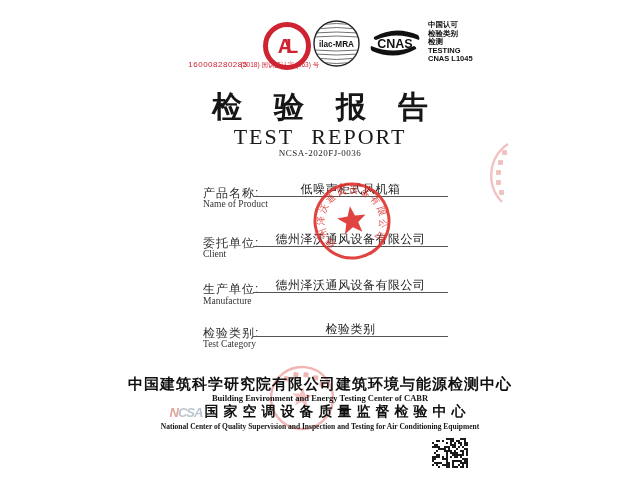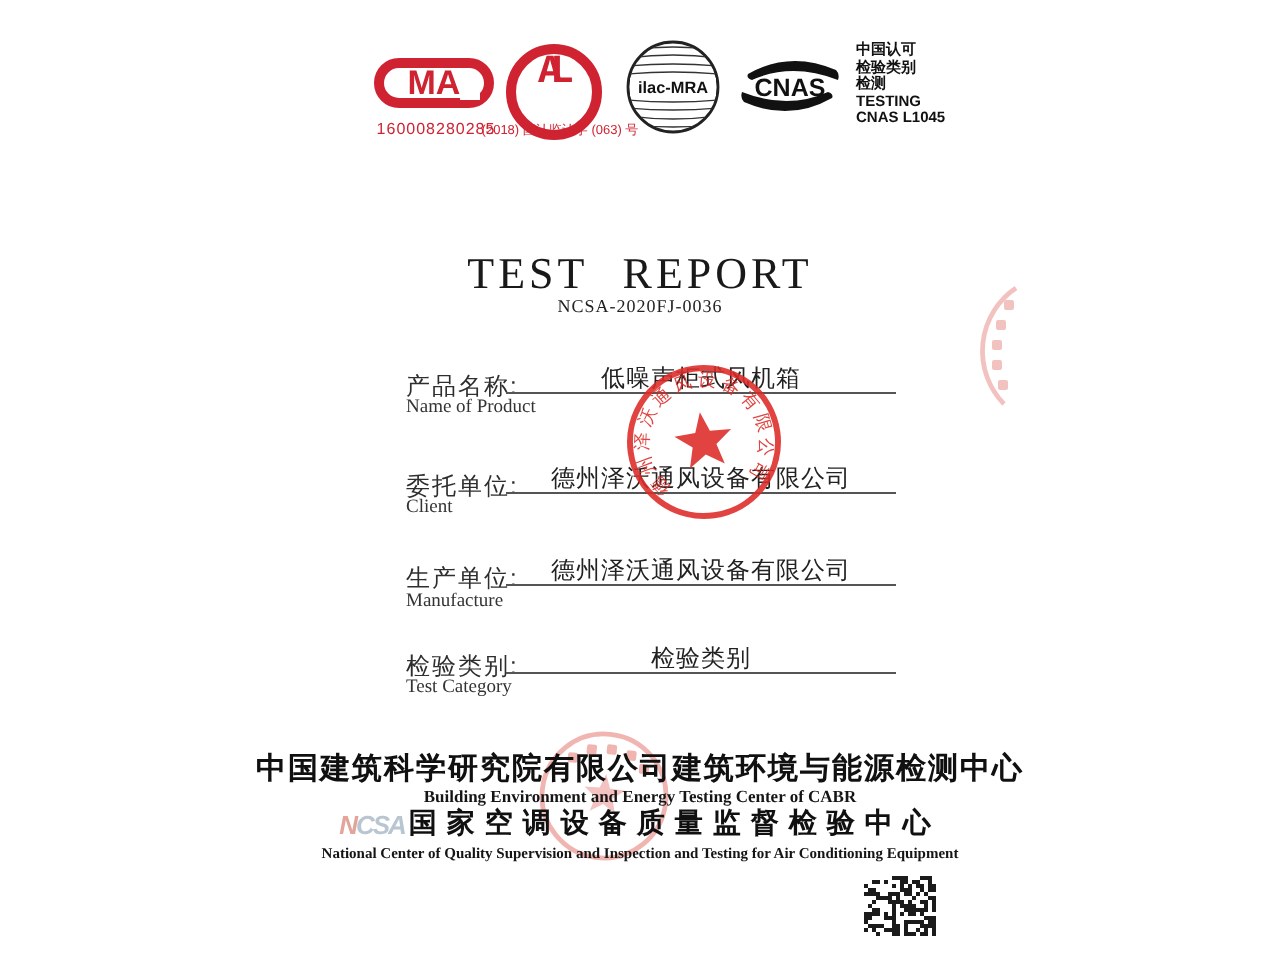"MA" div.abs { html: <div> <span>MA</span> </div> -> none }
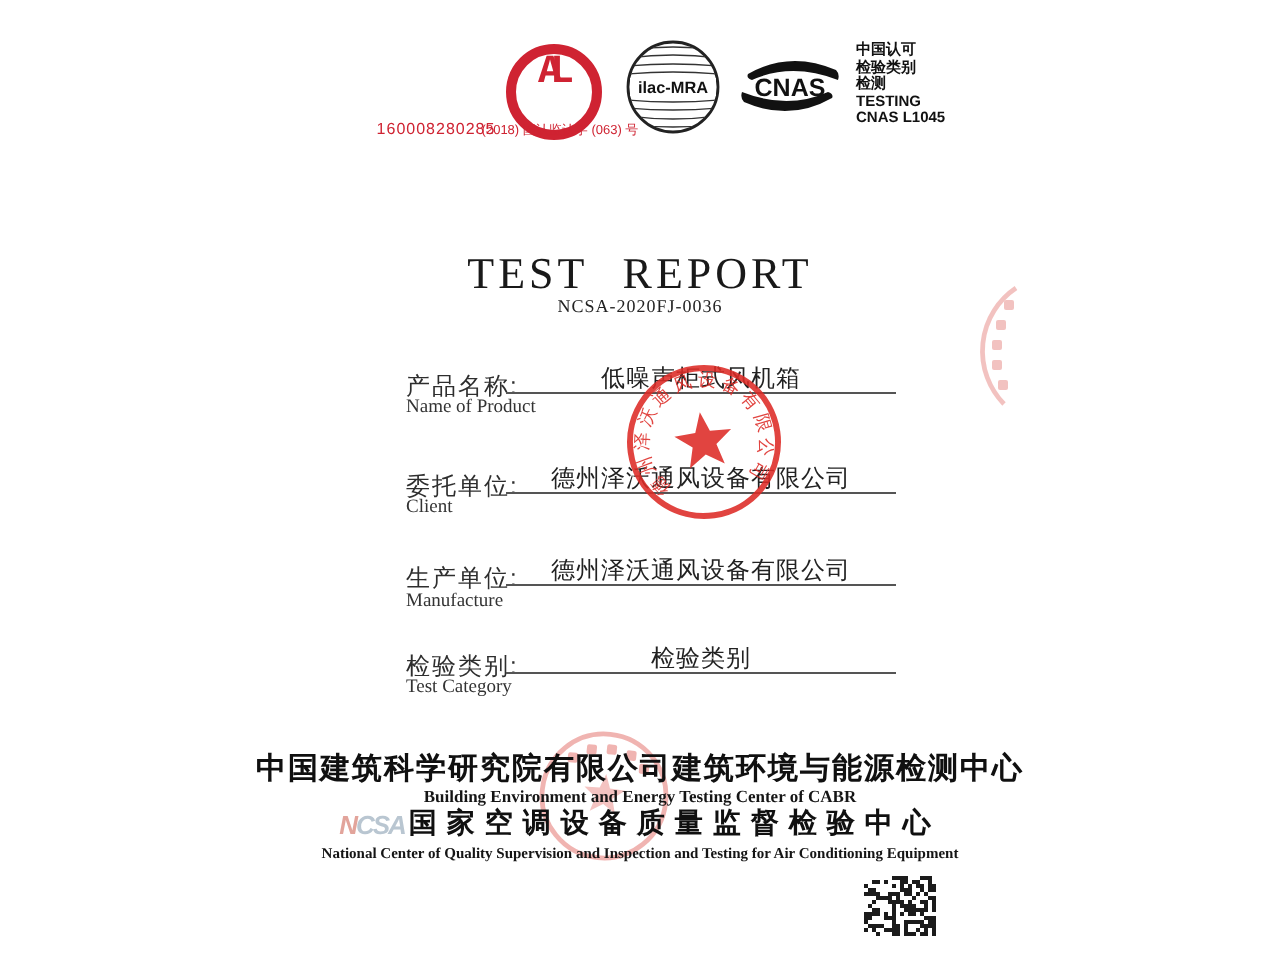"AL" .cal-circle { align-items: none -> center; font-family: Liberation Mono, monospace -> none; left: 253px -> 263px }
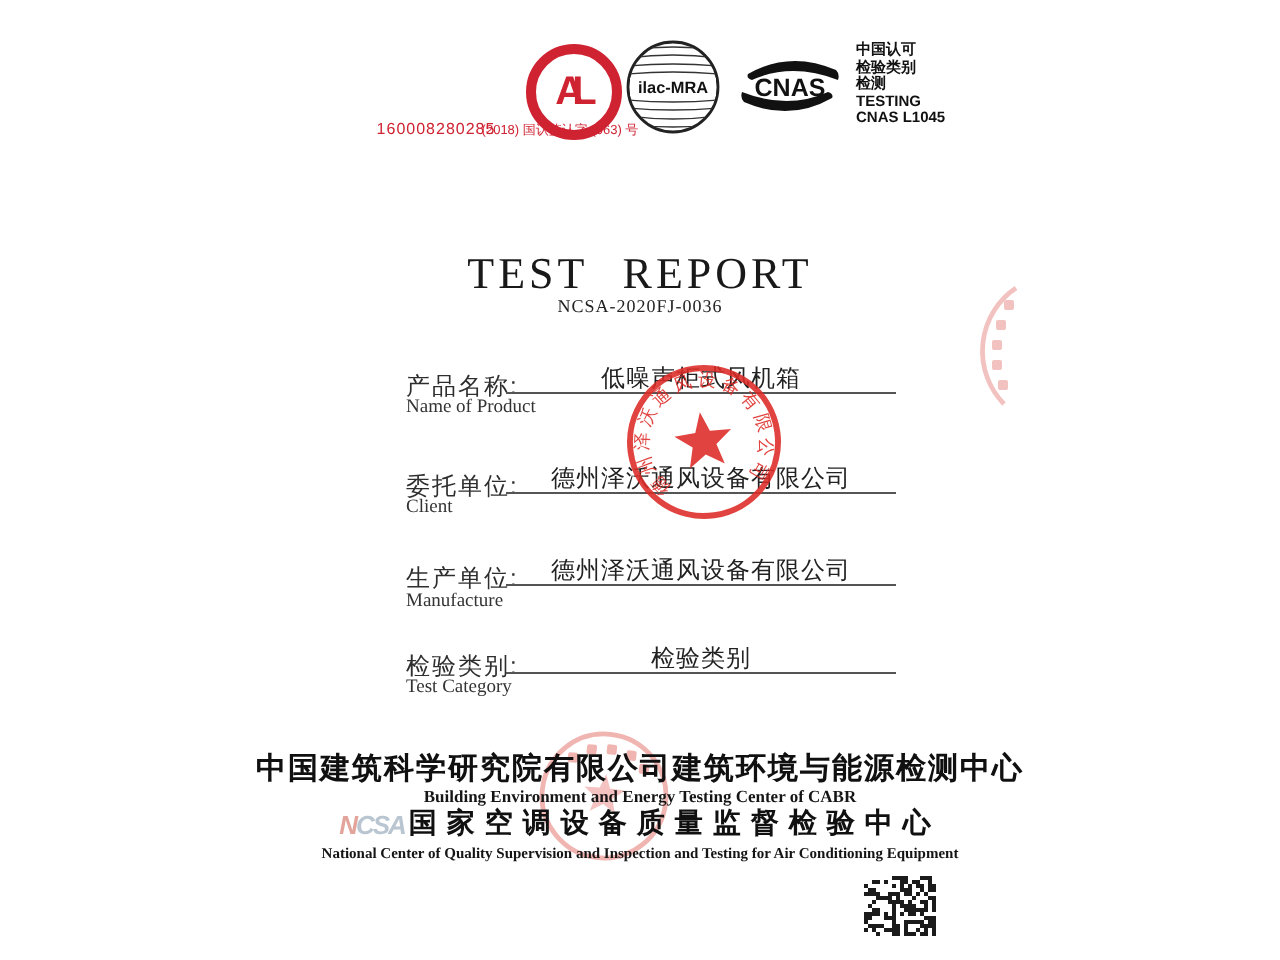"检验报告" div.abs { html: none -> <div>检验报告</div> }
